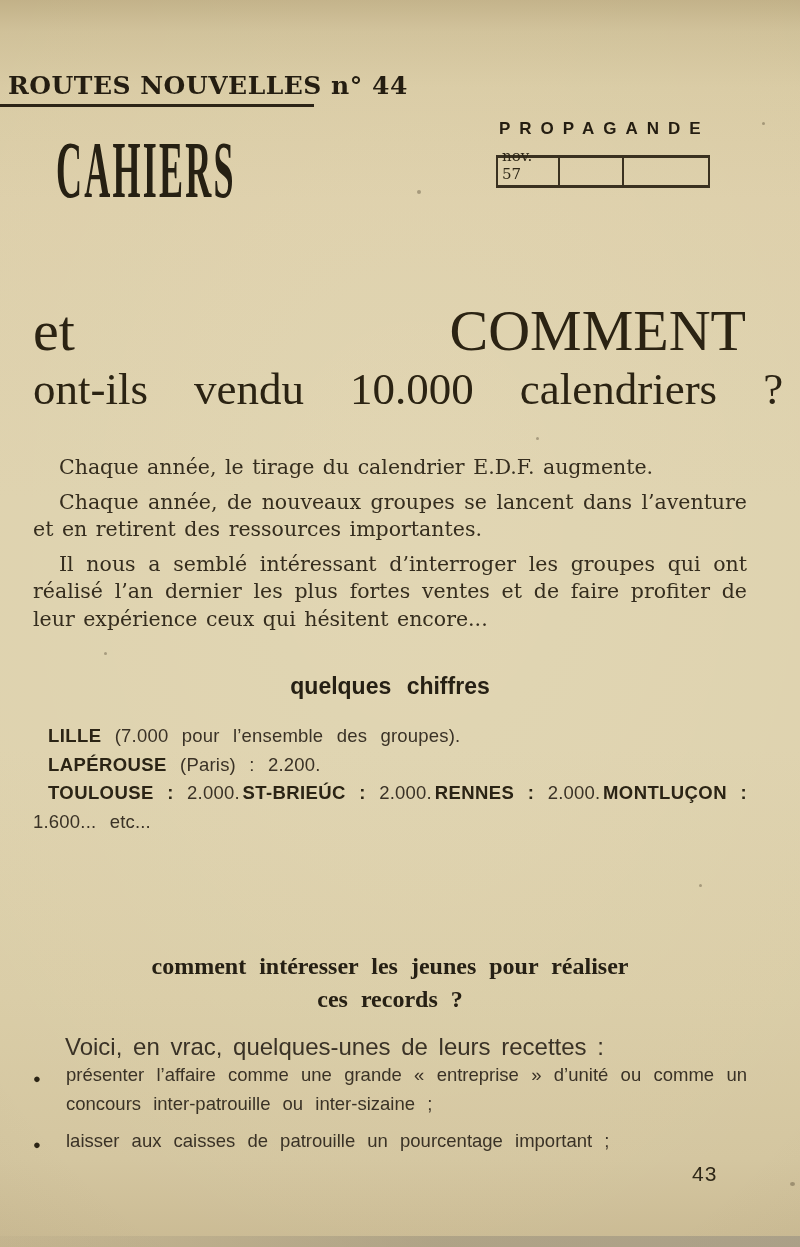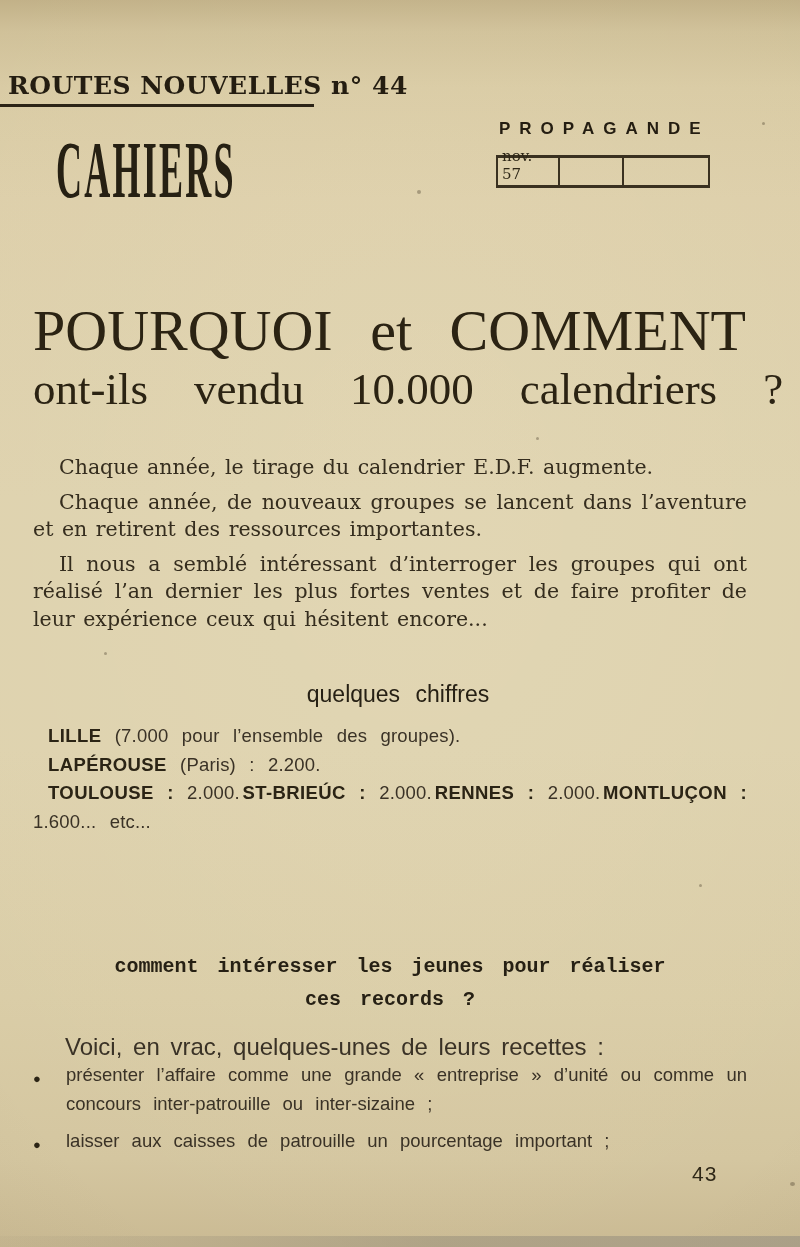"POURQUOI" span { html: <span>POURQUOI</span> -> none }
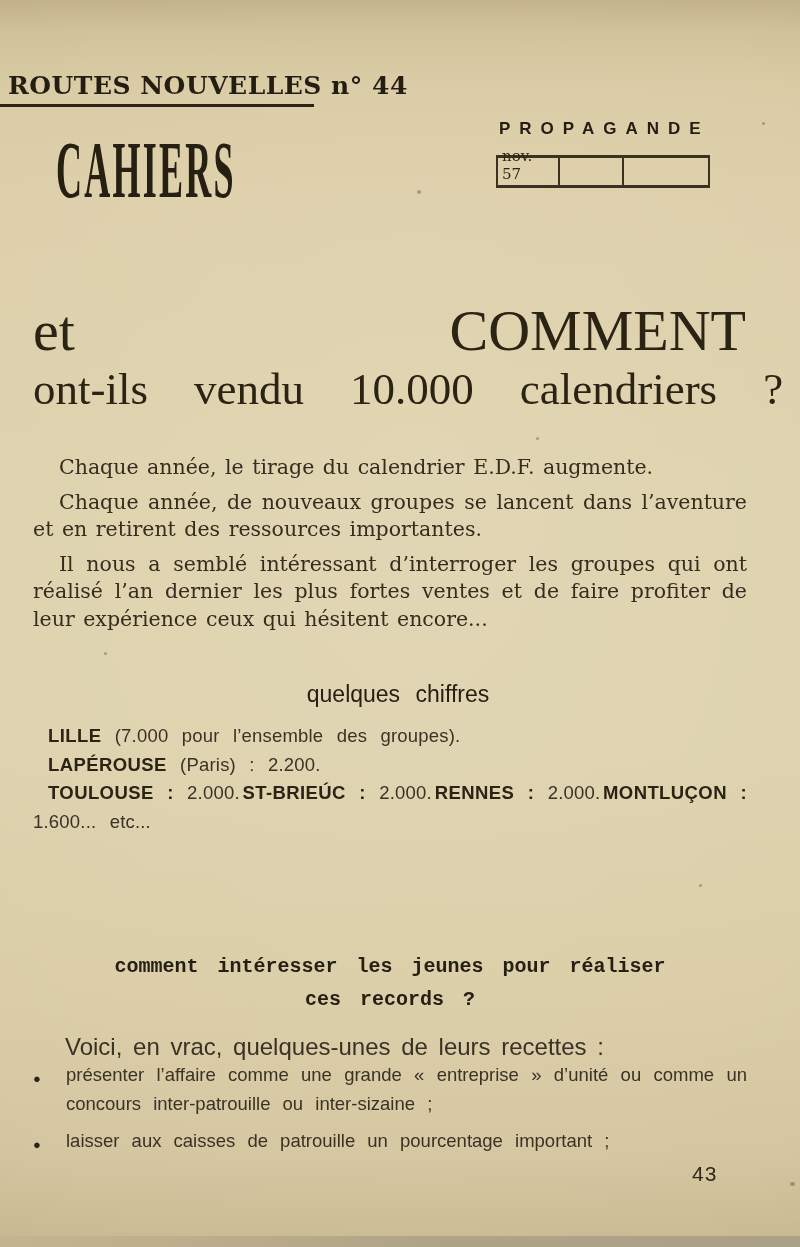"quelques chiffres" .h-chiffres { font-weight: normal -> bold; margin: 8px -> 0 }
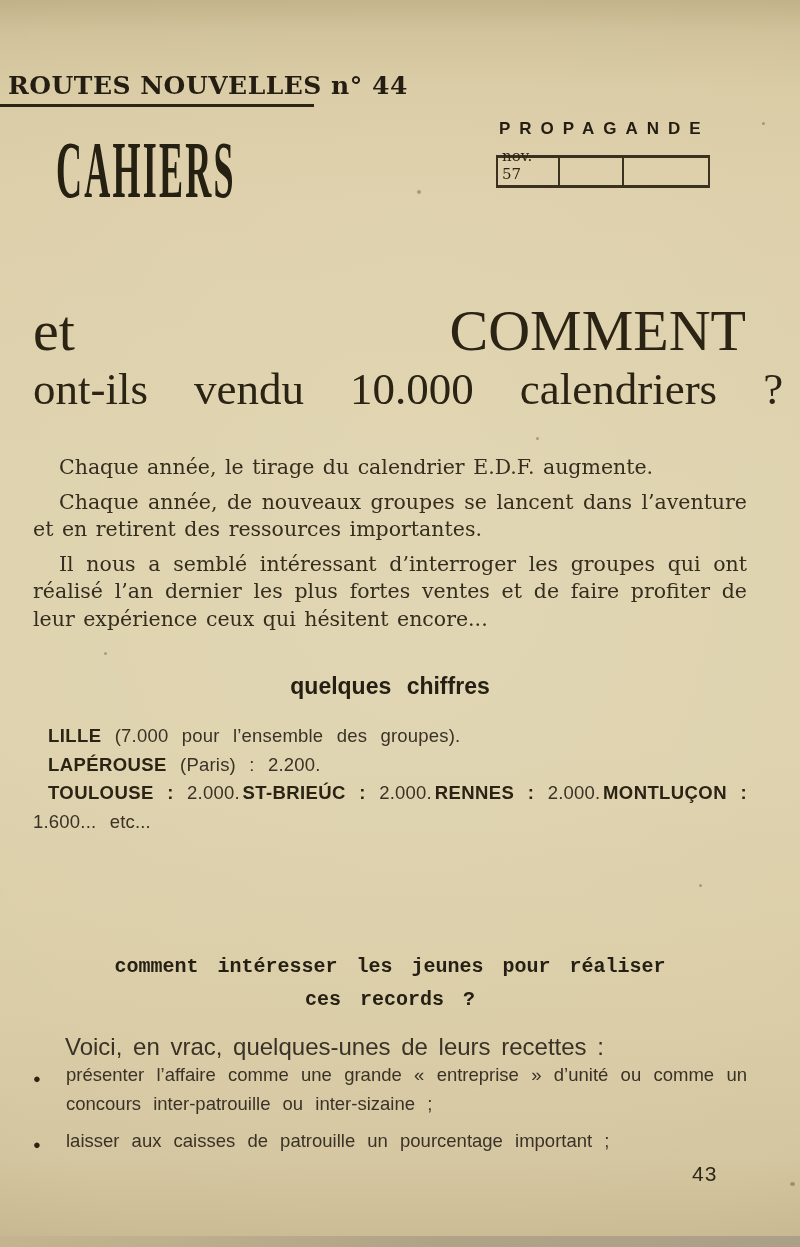"comment intéresser les jeunes pour" .h-comment { font-family: Liberation Mono, monospace -> Liberation Serif, serif; font-size: 20px -> 24px }
